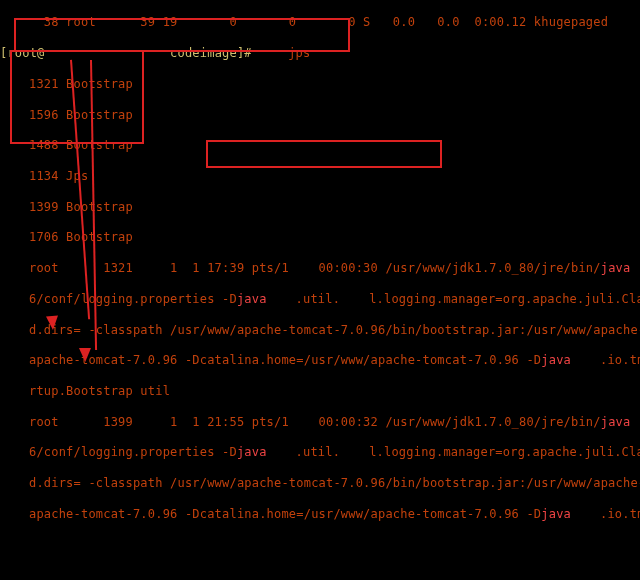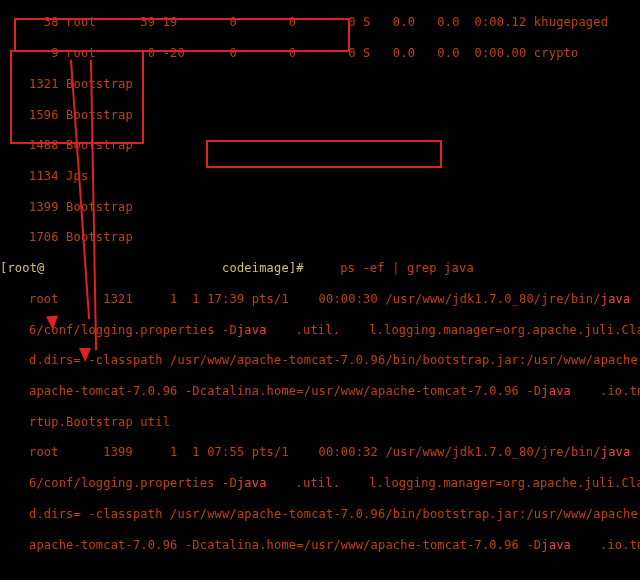"[root@ codeimage]# jps" span.line { html: none -> <span><span>[root@</span><span> </span><span>codeimage]#</span><span> jps</span></span> }
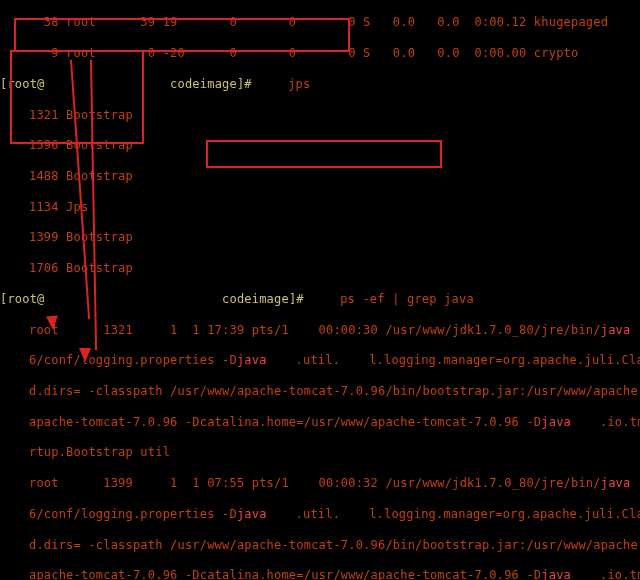"9 root 0 -20 0" span.line { html: <span> 9 root 0 -20 0 0 0 S 0.0 0.0 0:00.00 crypto</span> -> none }
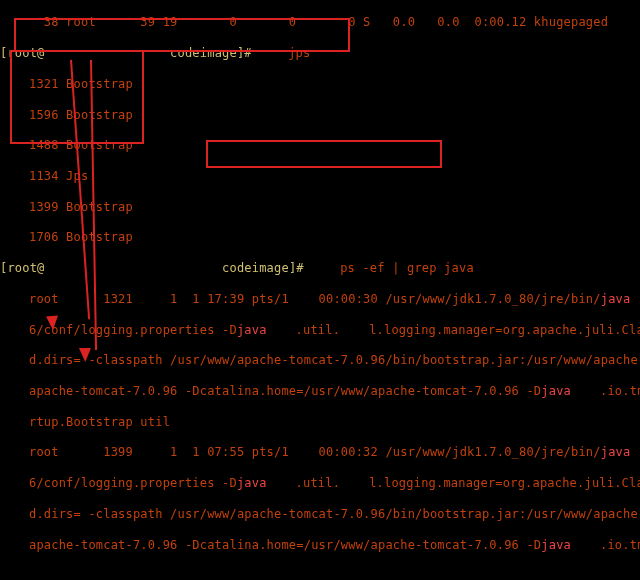"[root@ codeimage]# ps -ef |" span.line { html: <span><span>[root@</span><span> </span><span>codeimage]#</span><span> ps -ef | grep java</span></span> -> none }
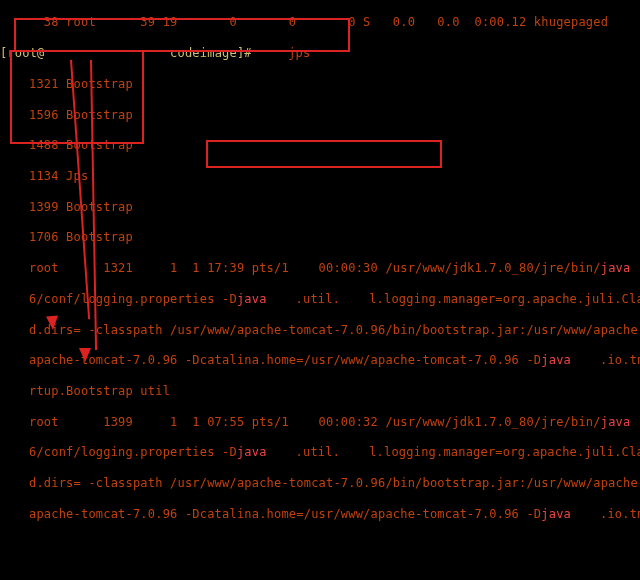"root 1399 1 1 07:55" span.w { text: 07:55 -> 21:55 }
